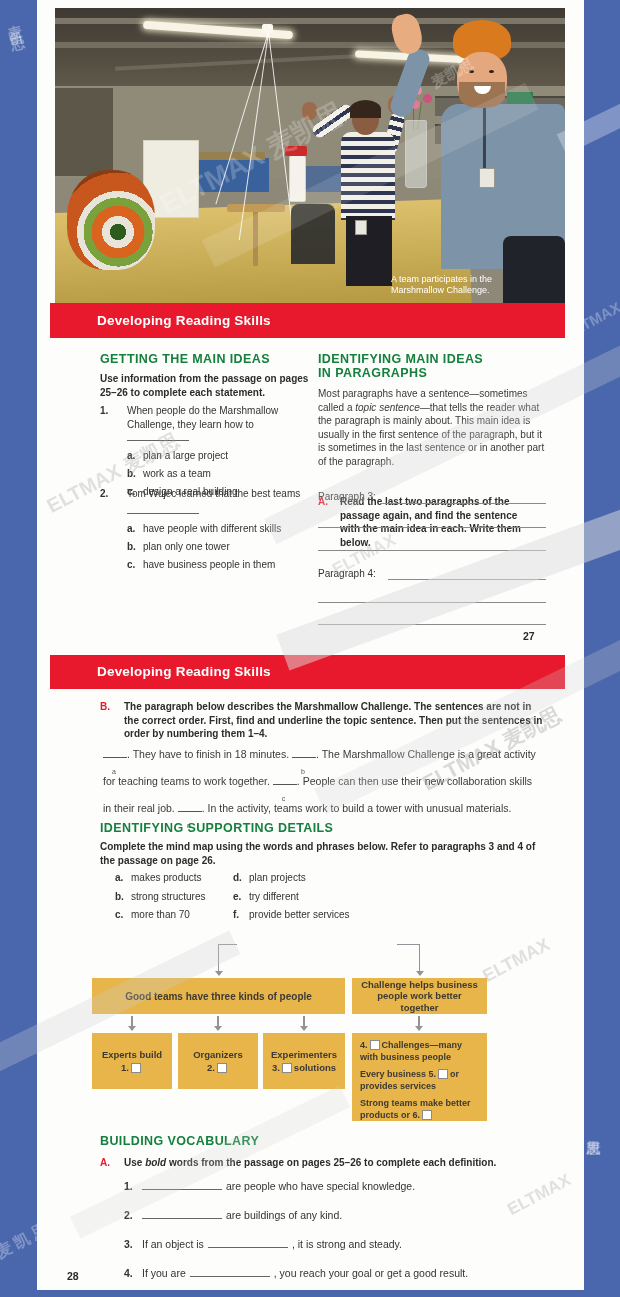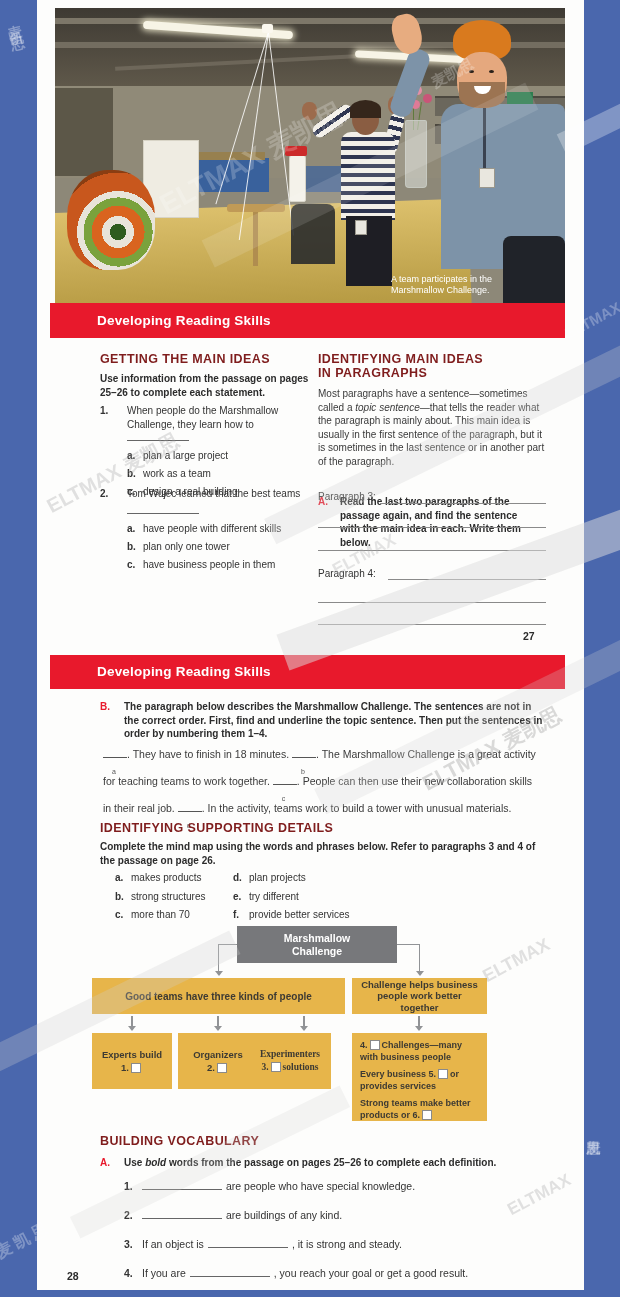"GETTING THE MAIN IDEAS" .h1 { color: #7f1d1d -> #15803d }
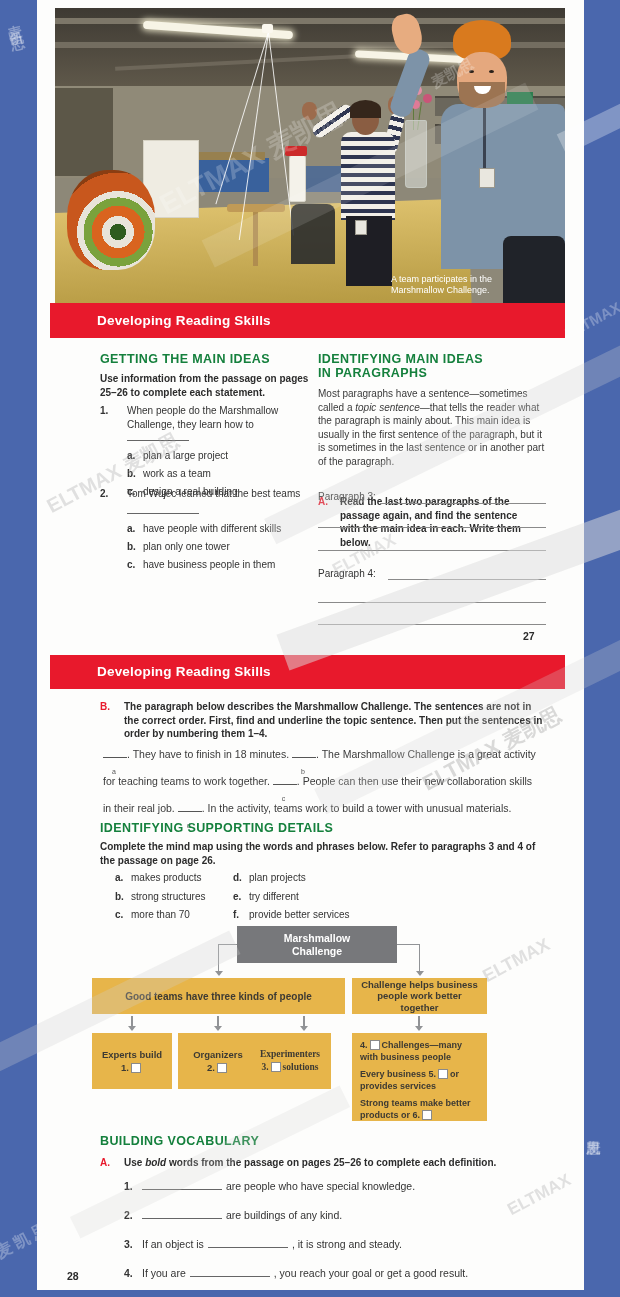"Marshmallow Challenge" div.mm-box { html: <div> <span>Marshmallow Challenge</span> </div> -> none }
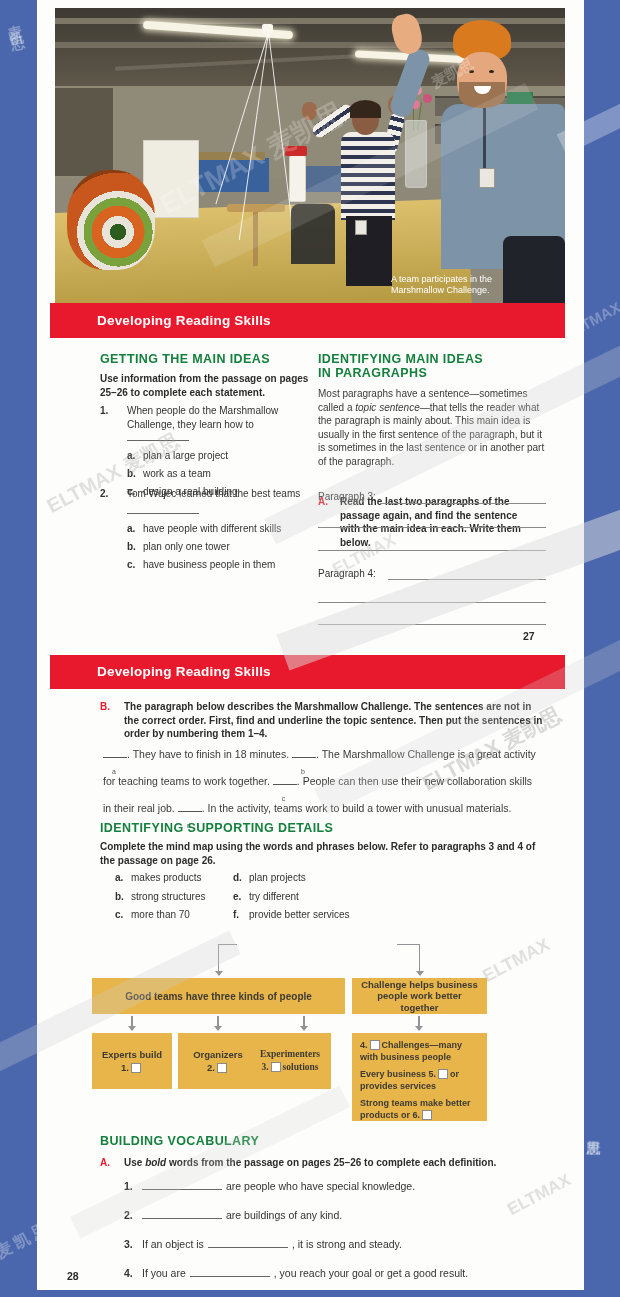"Experimenters" div.mm-box { font-family: Liberation Serif, serif -> none; left: 212px -> 226px }
